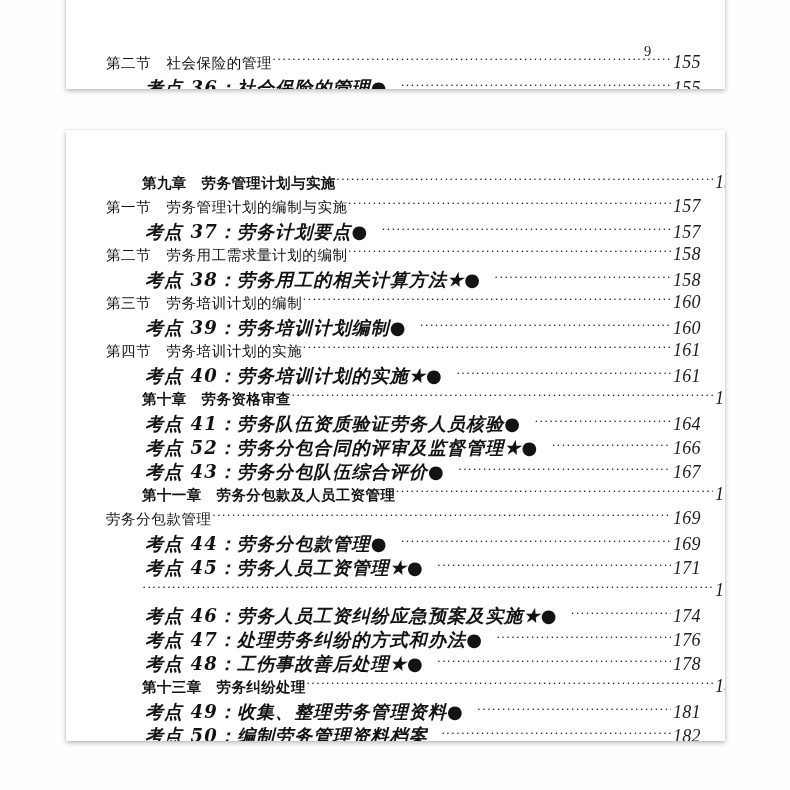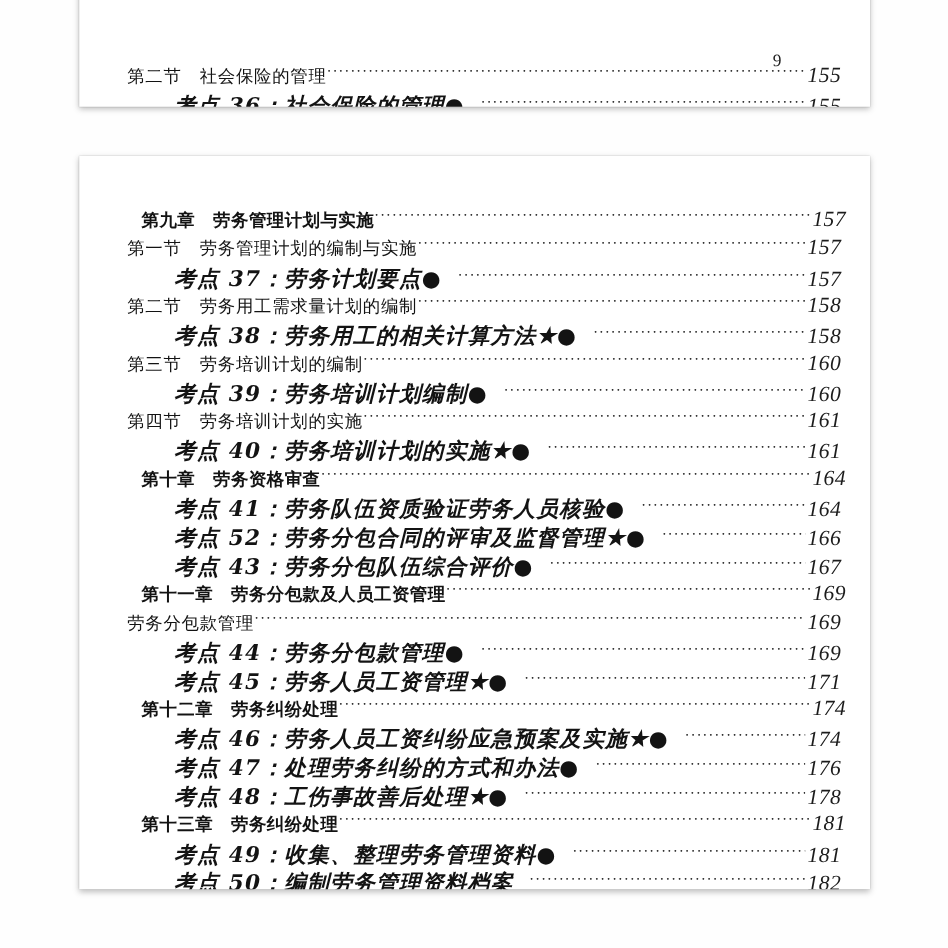"第九章 劳务管理计划与实施" .lvl-chapter { margin-left: none -> 24px; padding-right: 14px -> 0 }
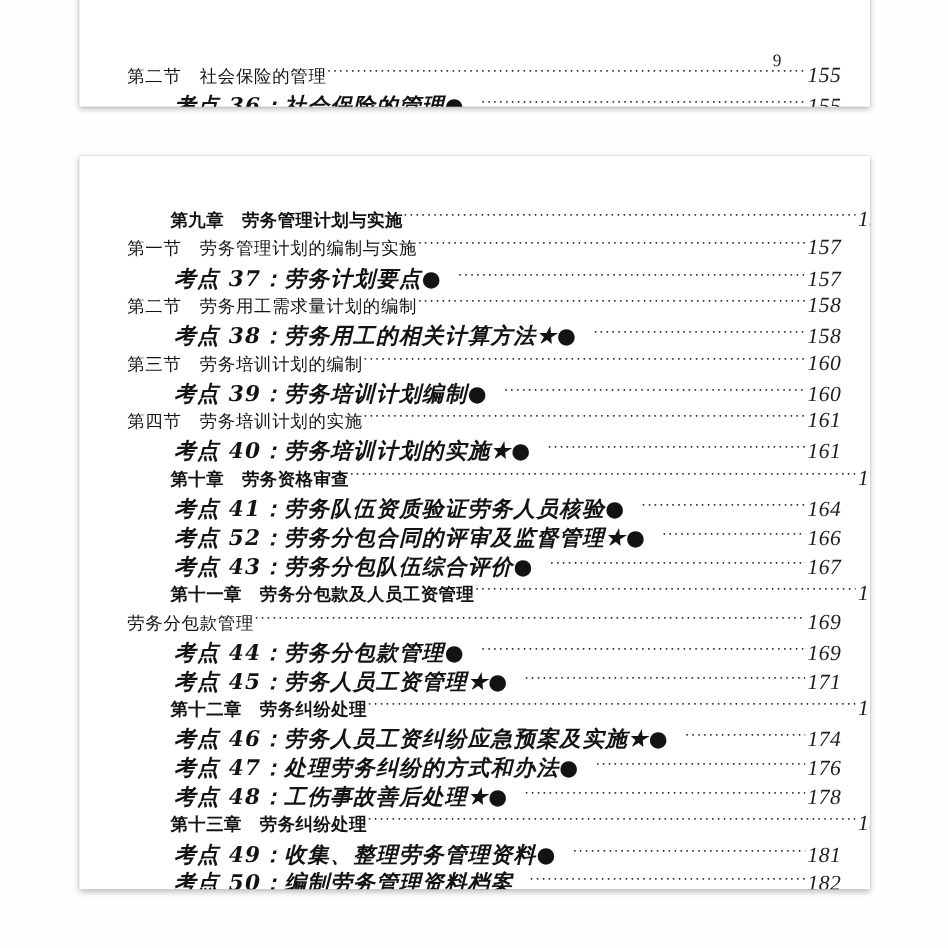"第十二章 劳务纠纷处理" span.label { html: <span>第十二章 劳务纠纷处理</span> -> none }
